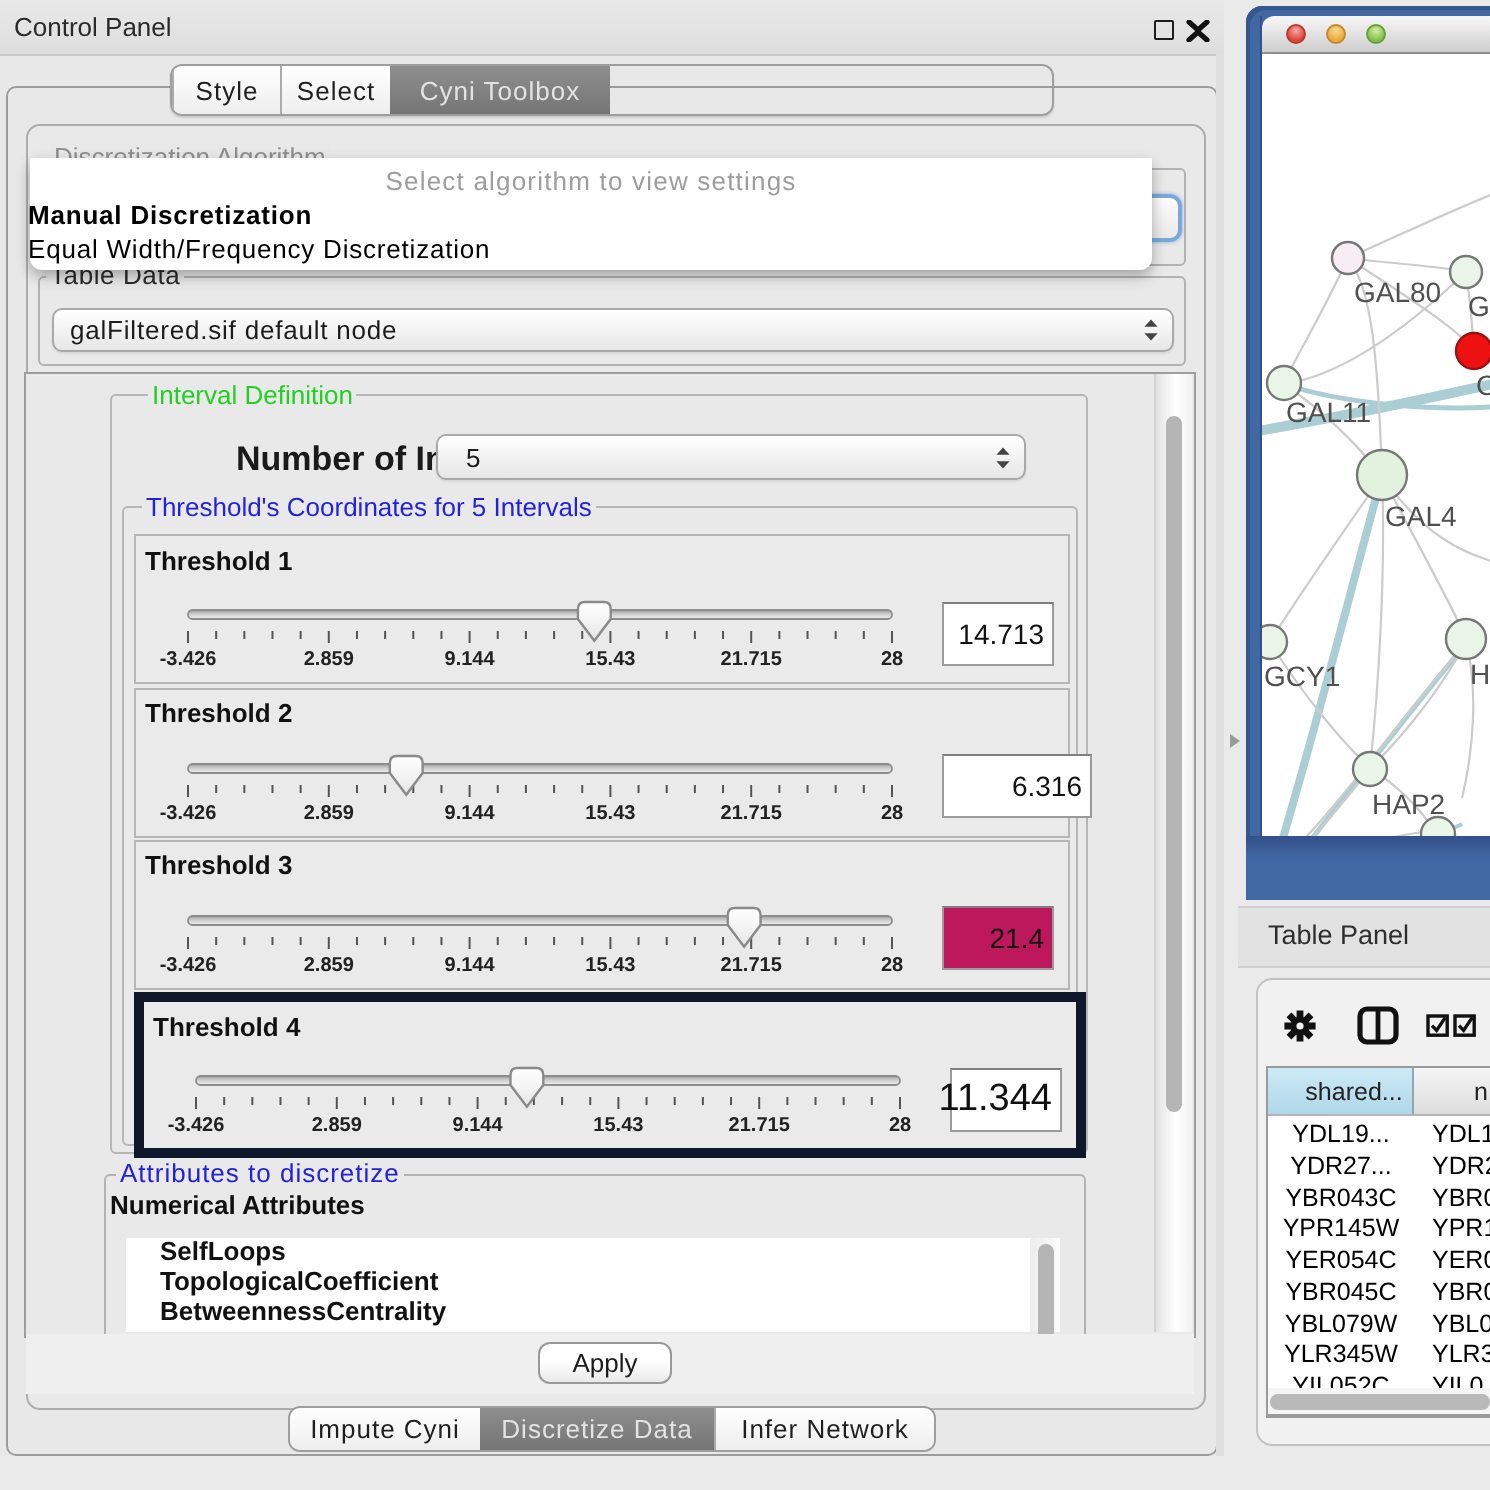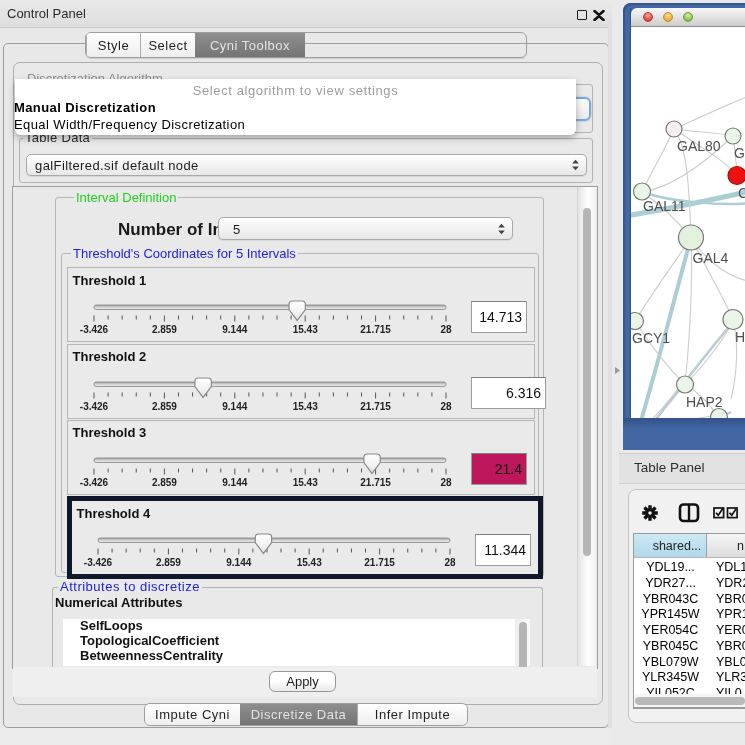"11.344" div { font-size: 14px -> 19px }
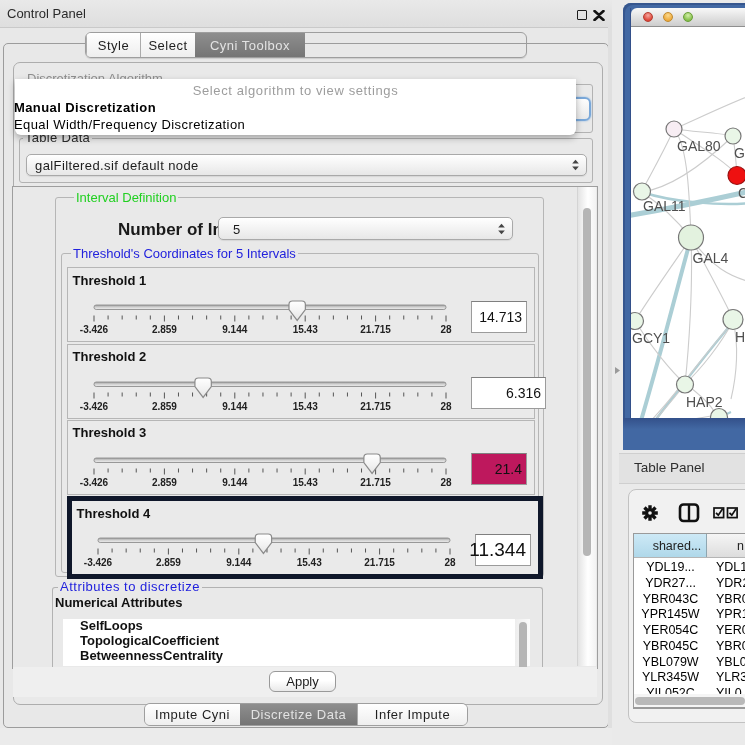"Infer Impute" div { text: Impute -> Network }
